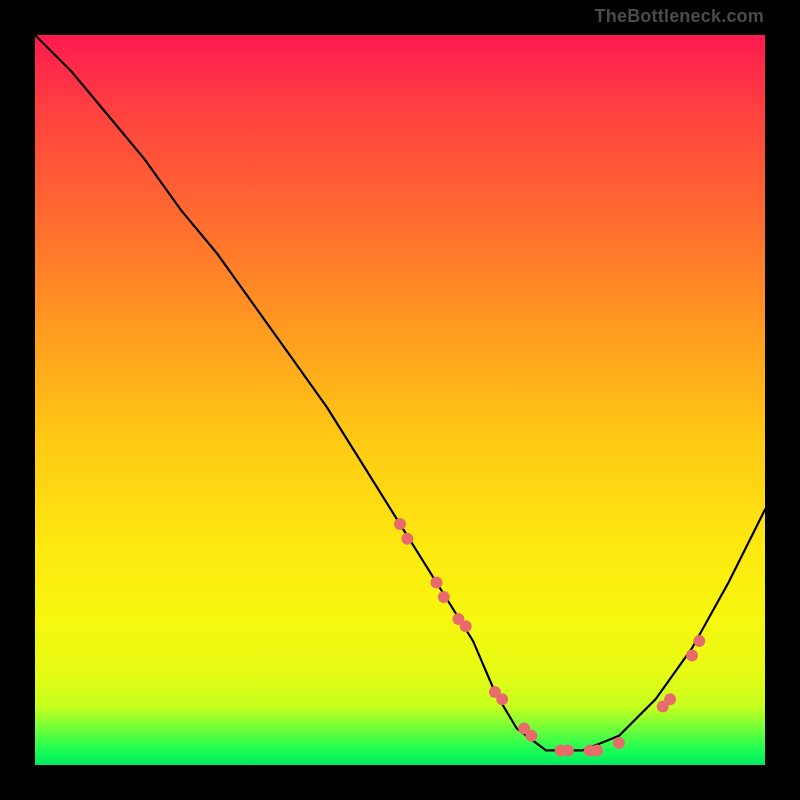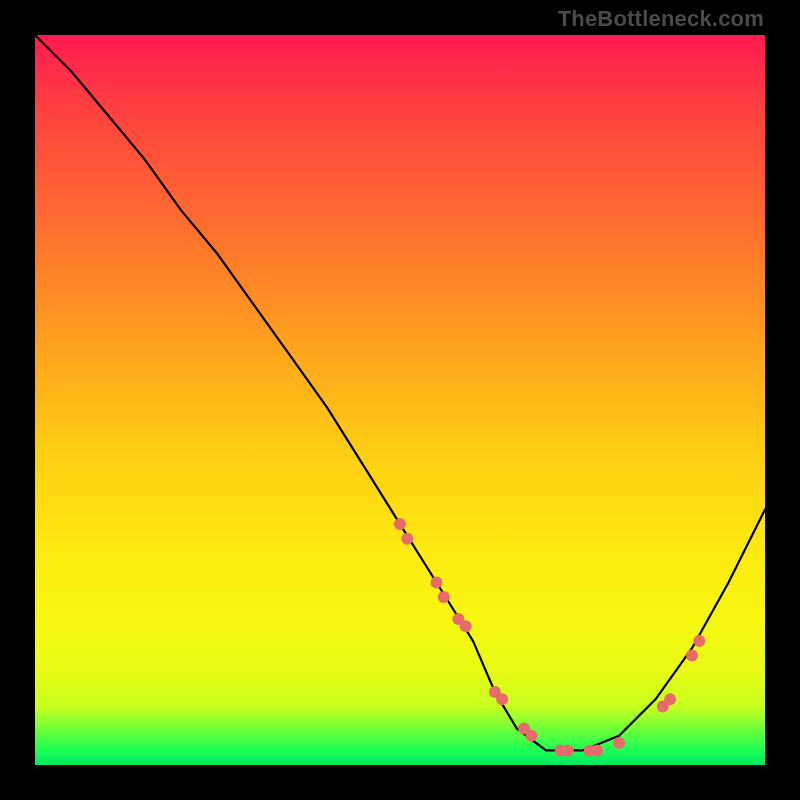"TheBottleneck.com" .watermark { font-size: 22px -> 18px }
